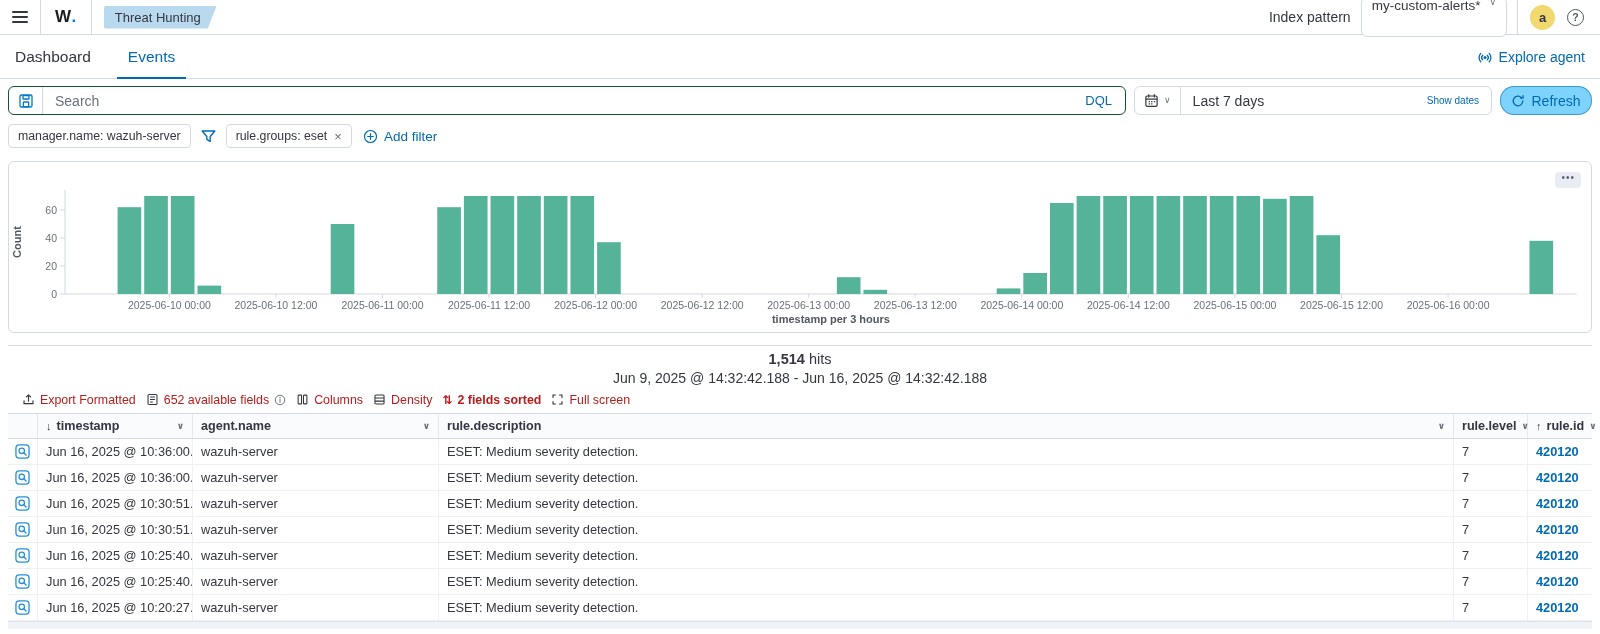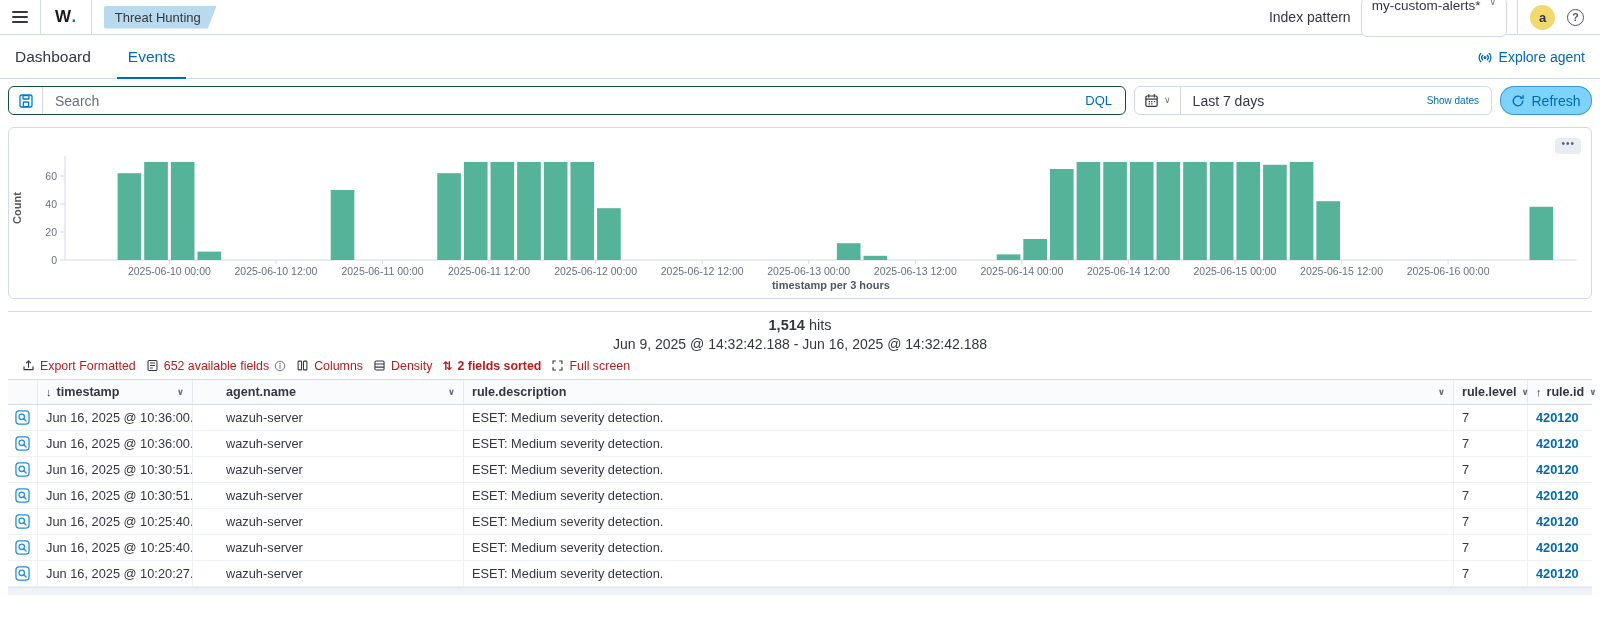"manager.name: wazuh-server" div.filter-row { html: none -> <div> <div> <span>manager.name: wazuh-server</span> </div> <div> <svg> <path></path> </svg> </div> <div> <span>rule.groups: eset</span> <span>×</span> </div> <div> <svg> <circle></circle> <path></path> </svg> <span>Add filter</span> </div> </div> }
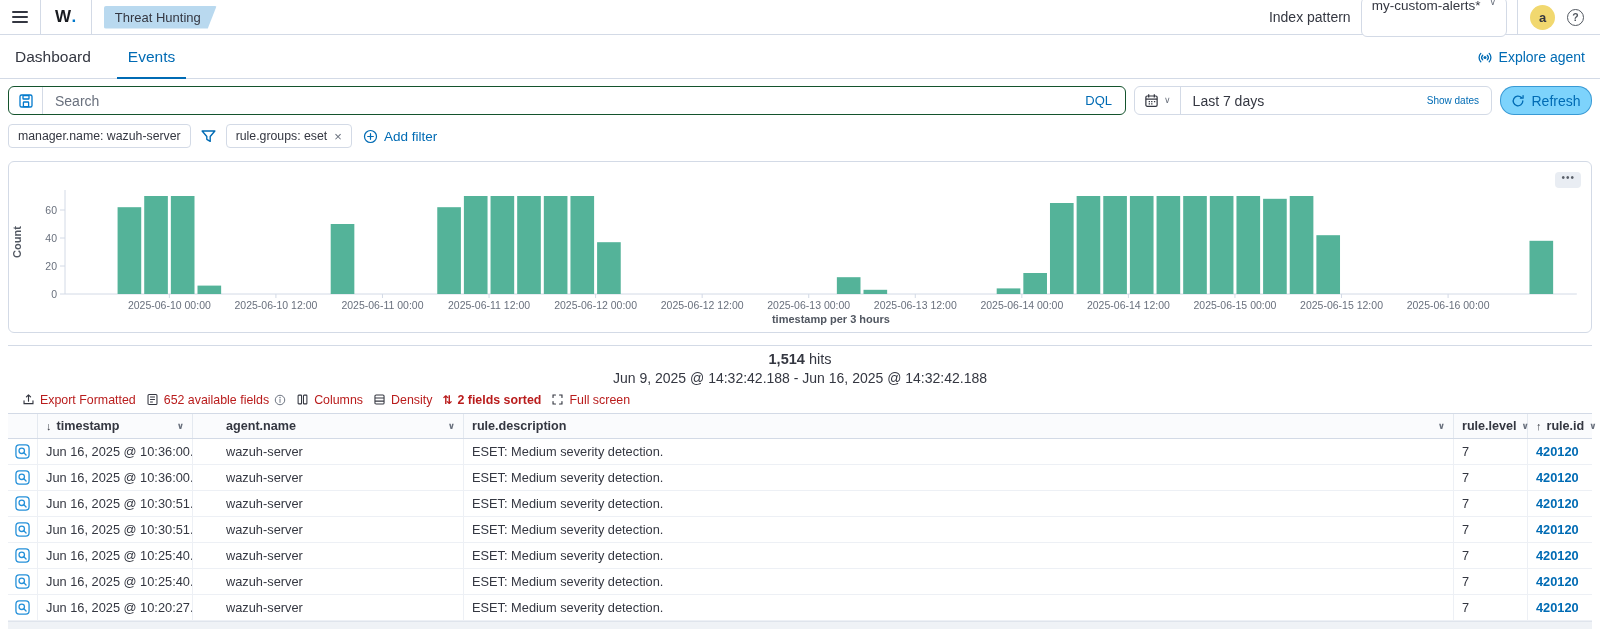"agent.name" .c-ag { margin-left: 25px -> none }
